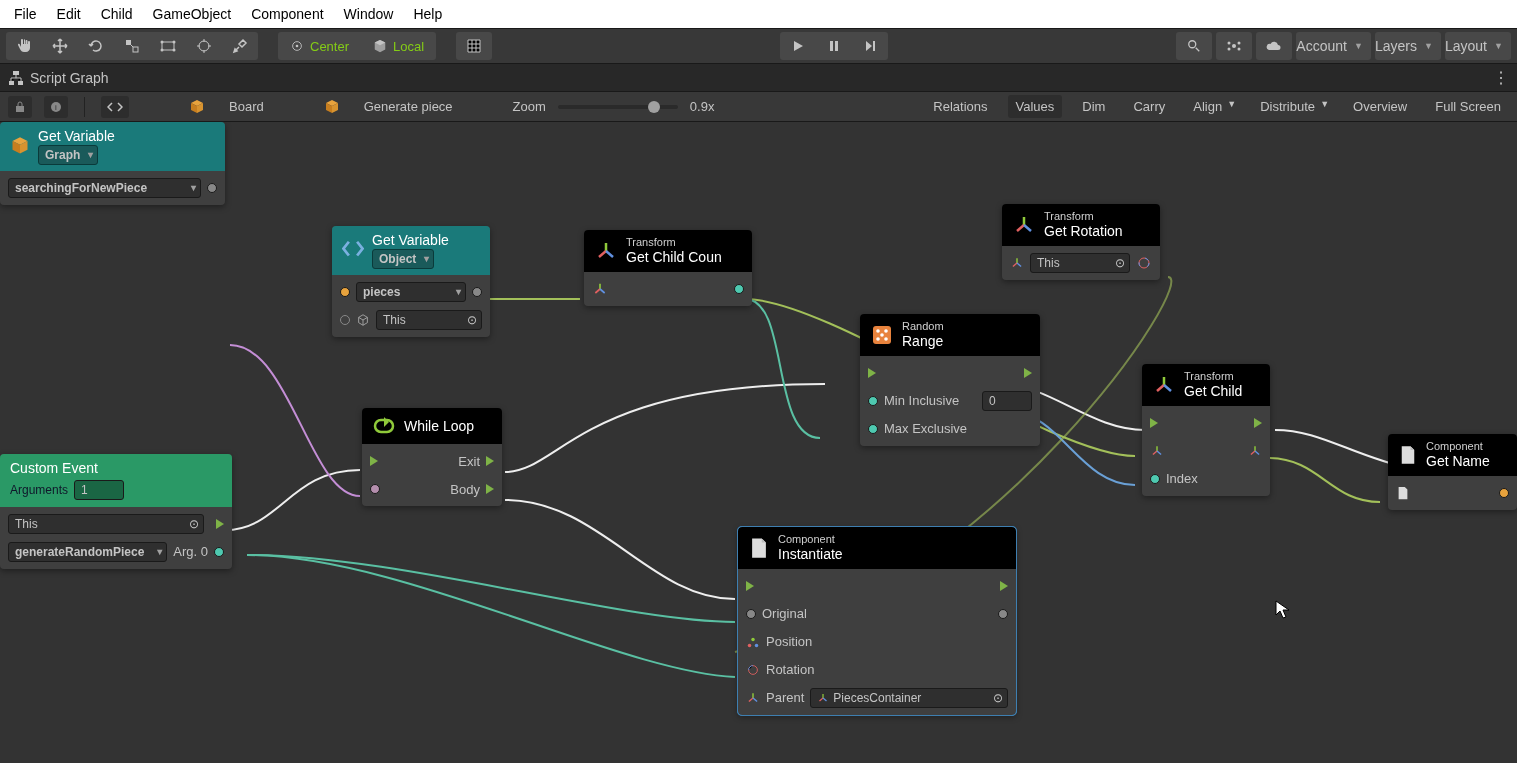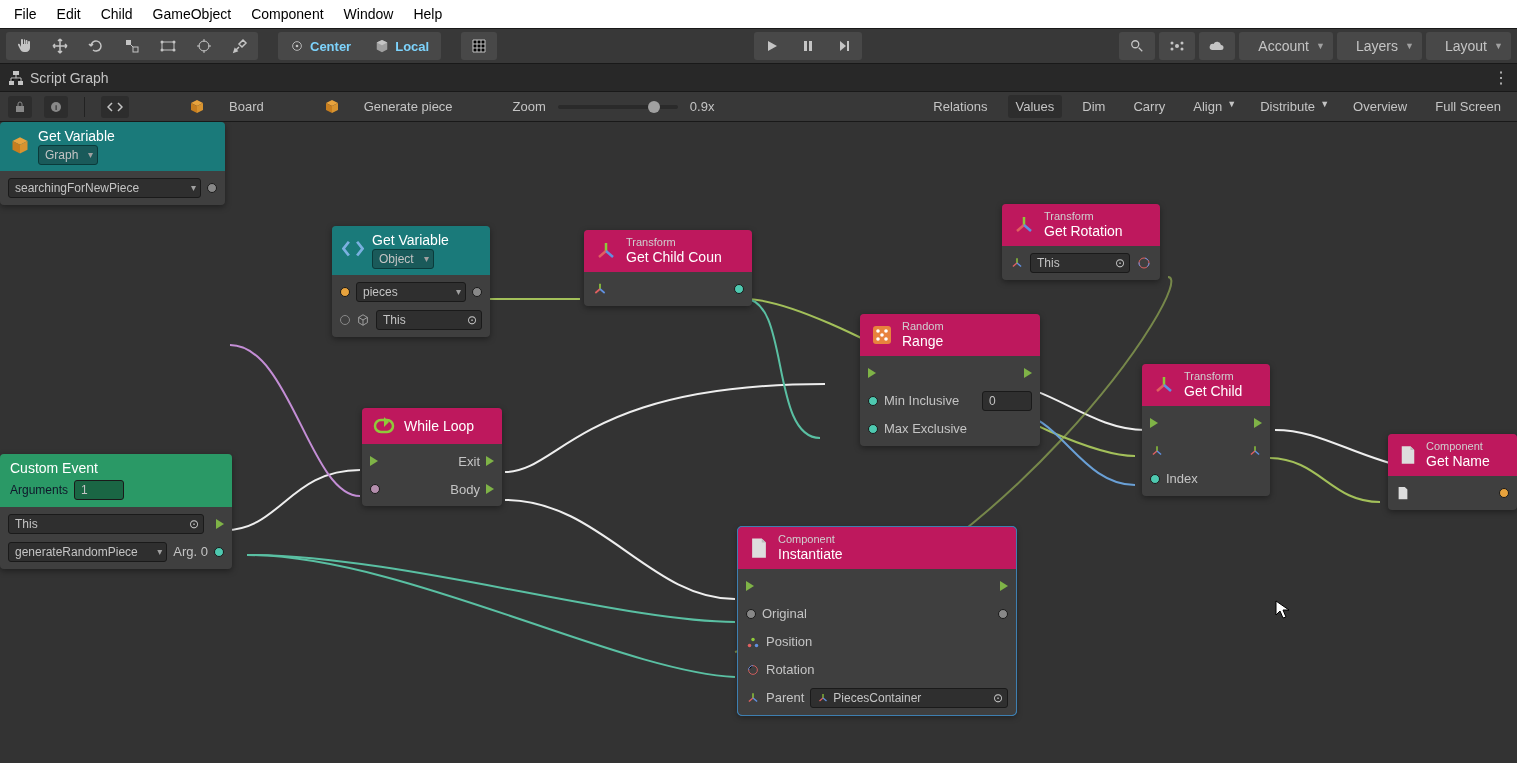"Center" .tool-btn { color: #7dd3fc -> #84cc16; font-weight: bold -> none }
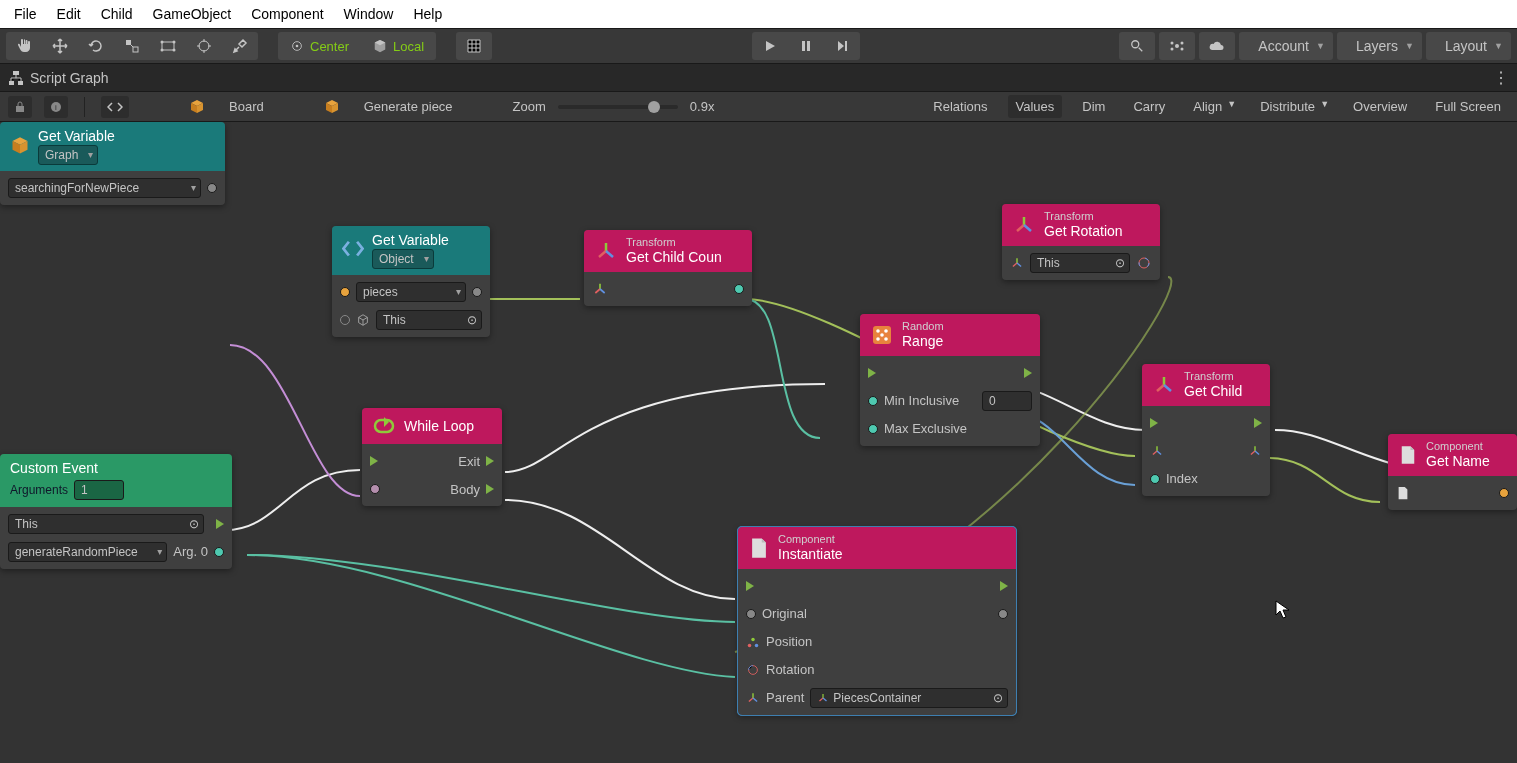"Account" .dropdown-btn { padding: 0 24px 0 19px -> 0 24px 0 0 }
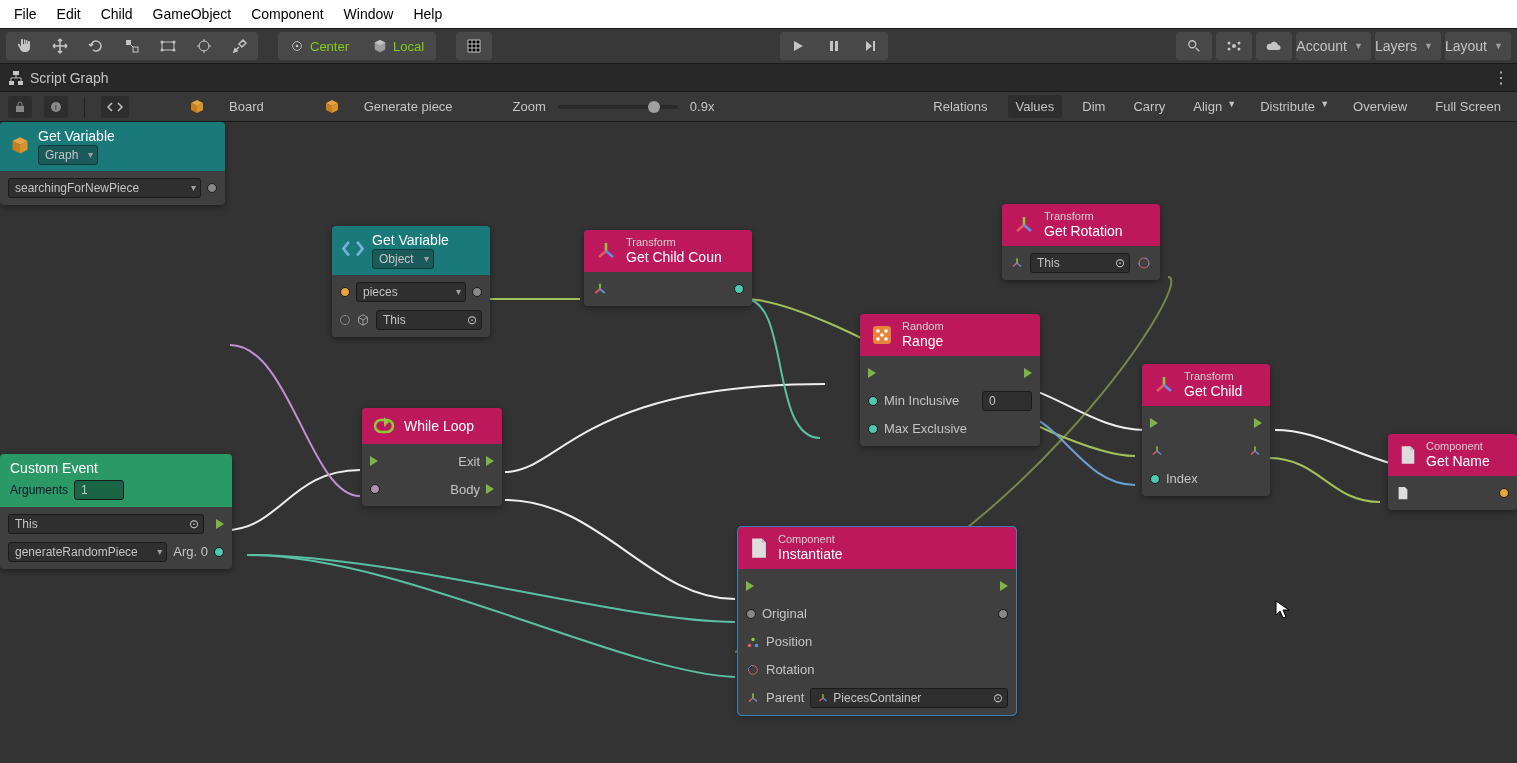"Graph" .field.dd { font-weight: none -> bold }
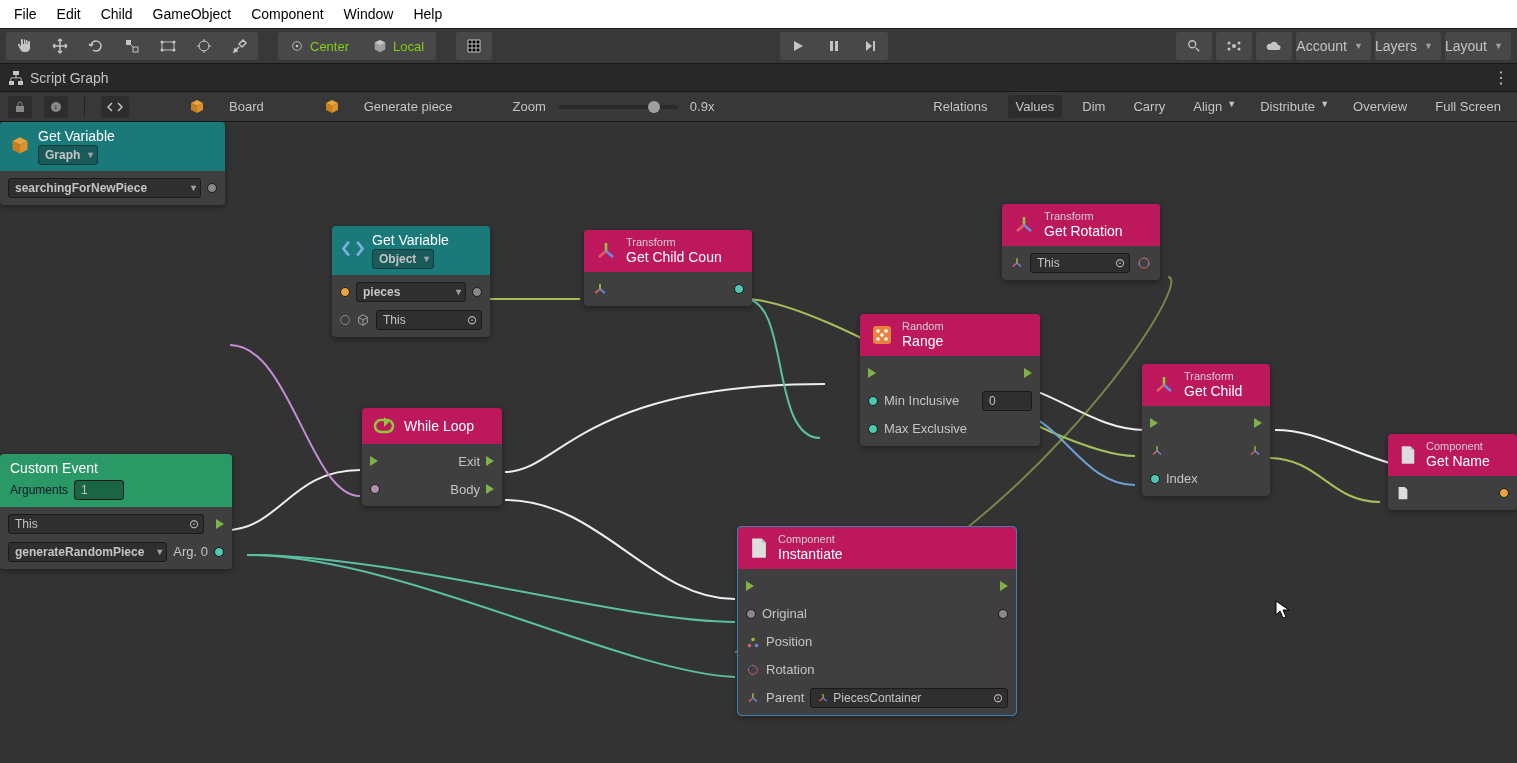"Transform" .node-hdr { background: #be185d -> #000000 }
